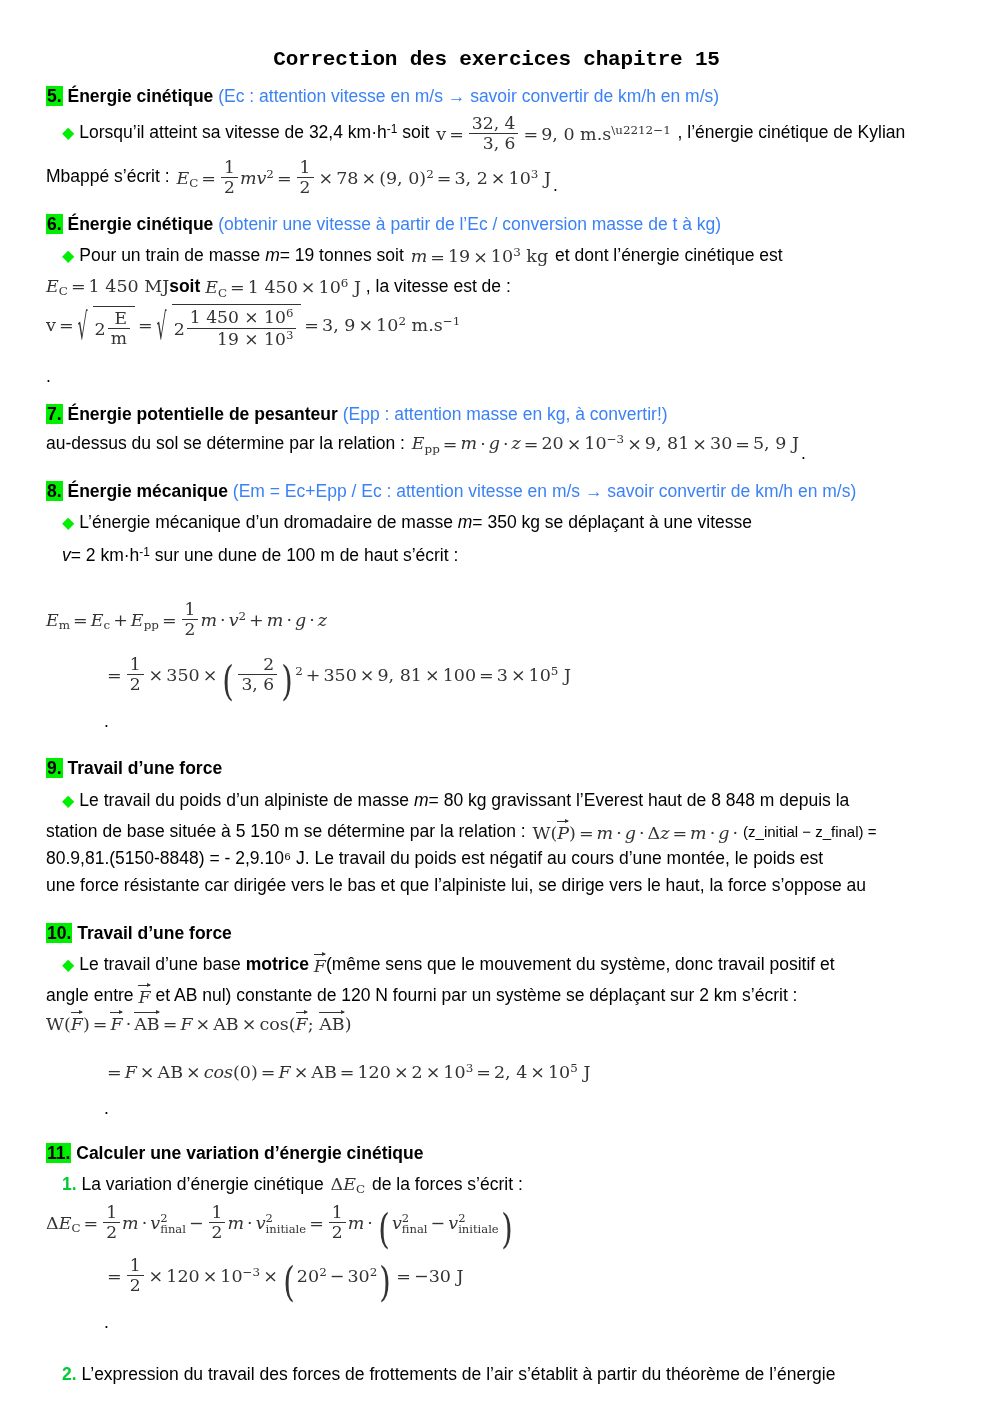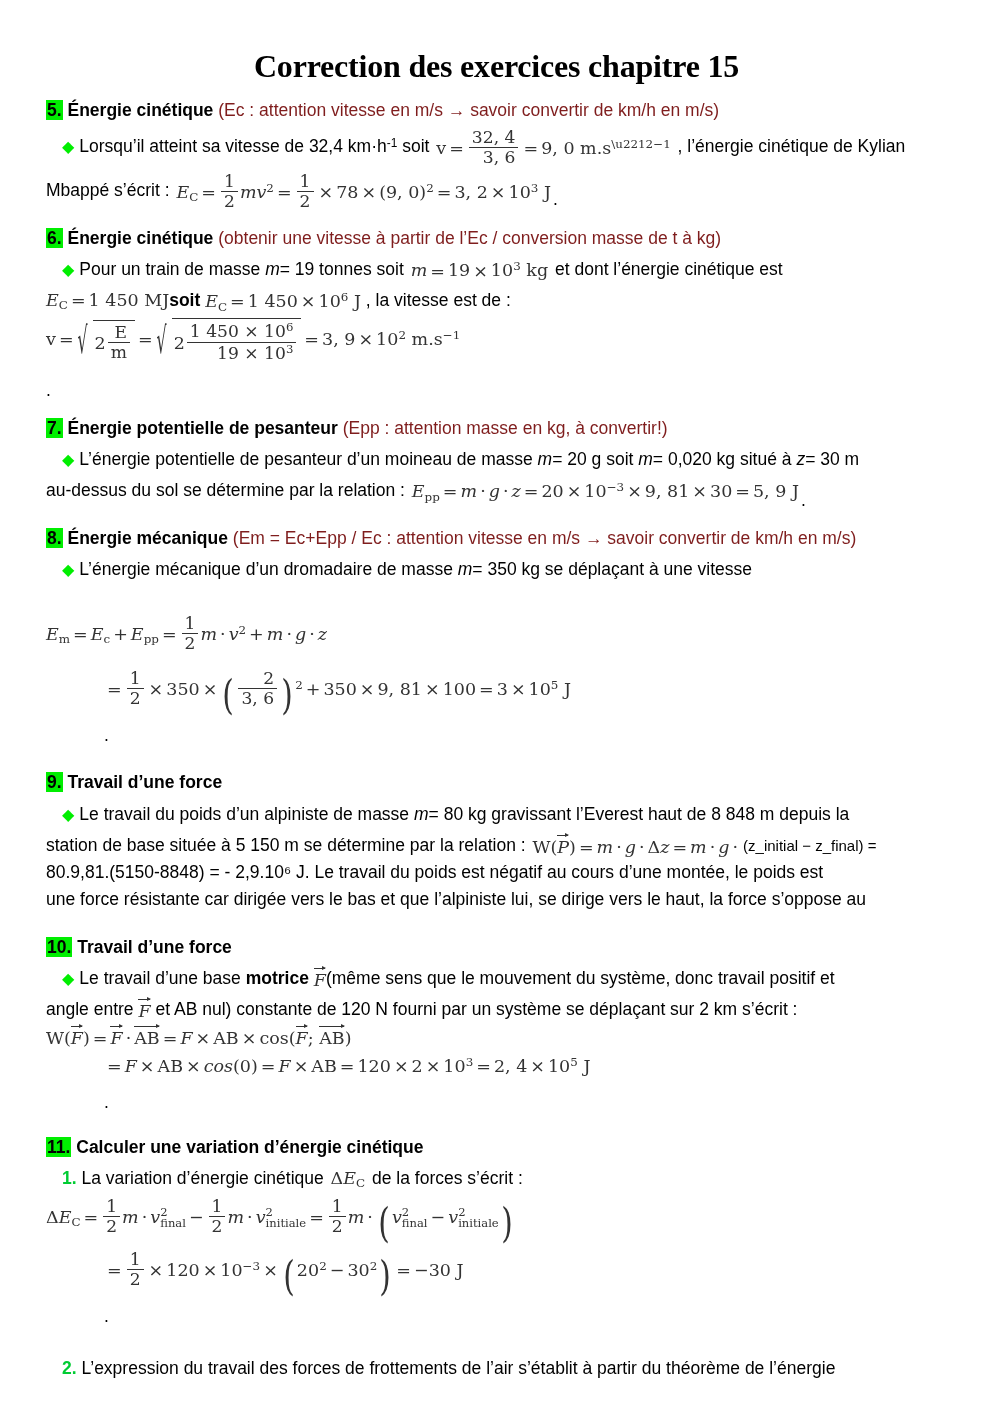"Correction des exercices chapitre 15" .doc-title { font-family: Liberation Serif, serif -> Liberation Mono, monospace; font-size: 32px -> 21px }
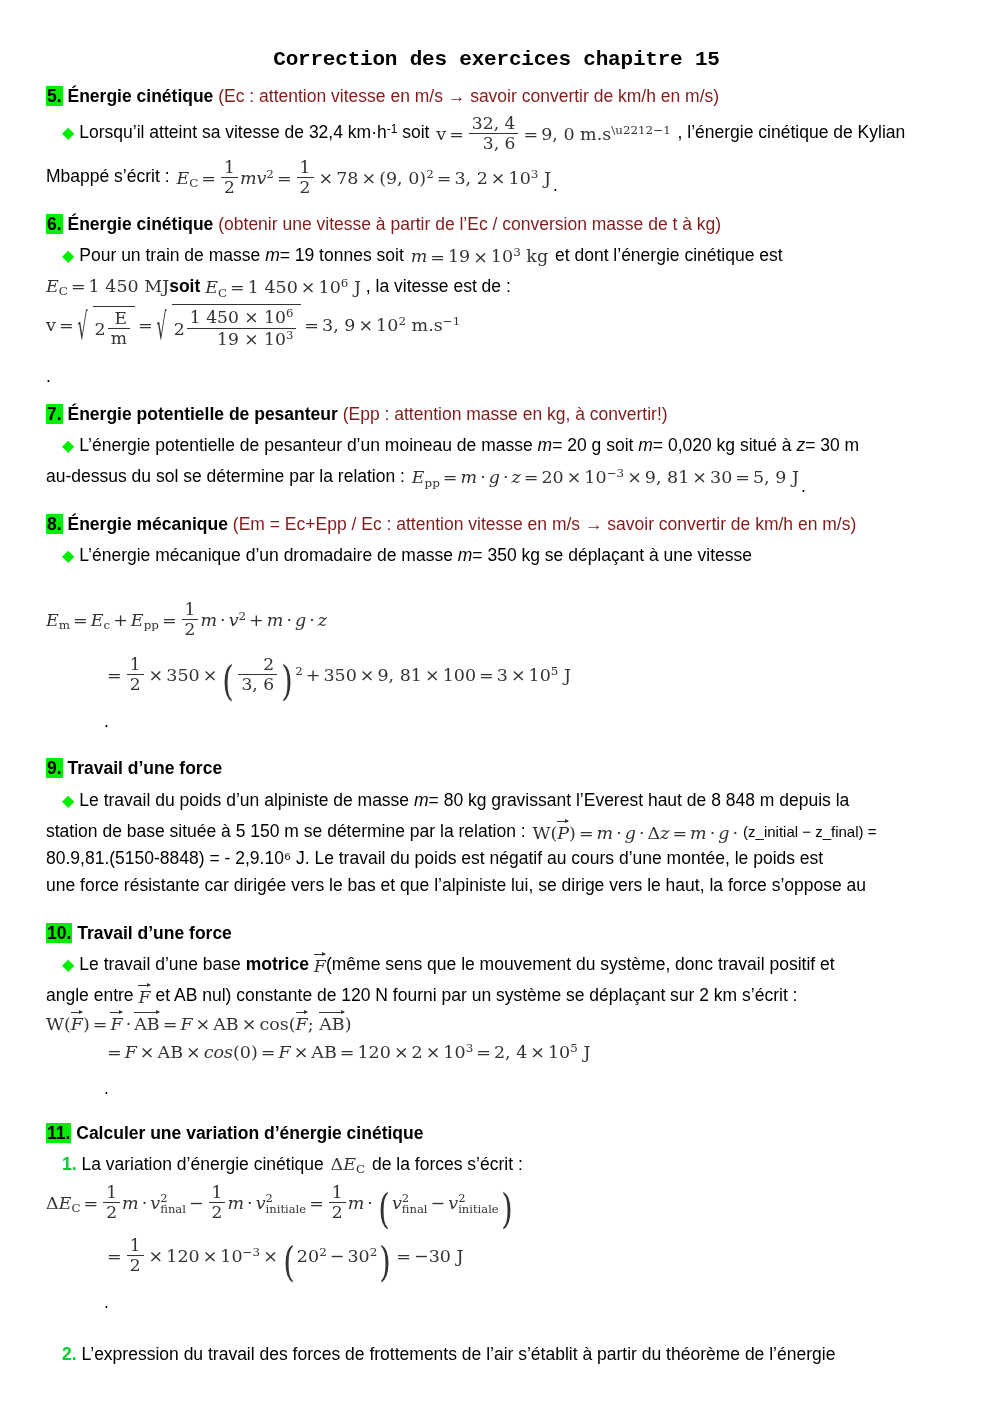"(Ec : attention vitesse en" .hint { color: #7f1d1d -> #3b82f6 }
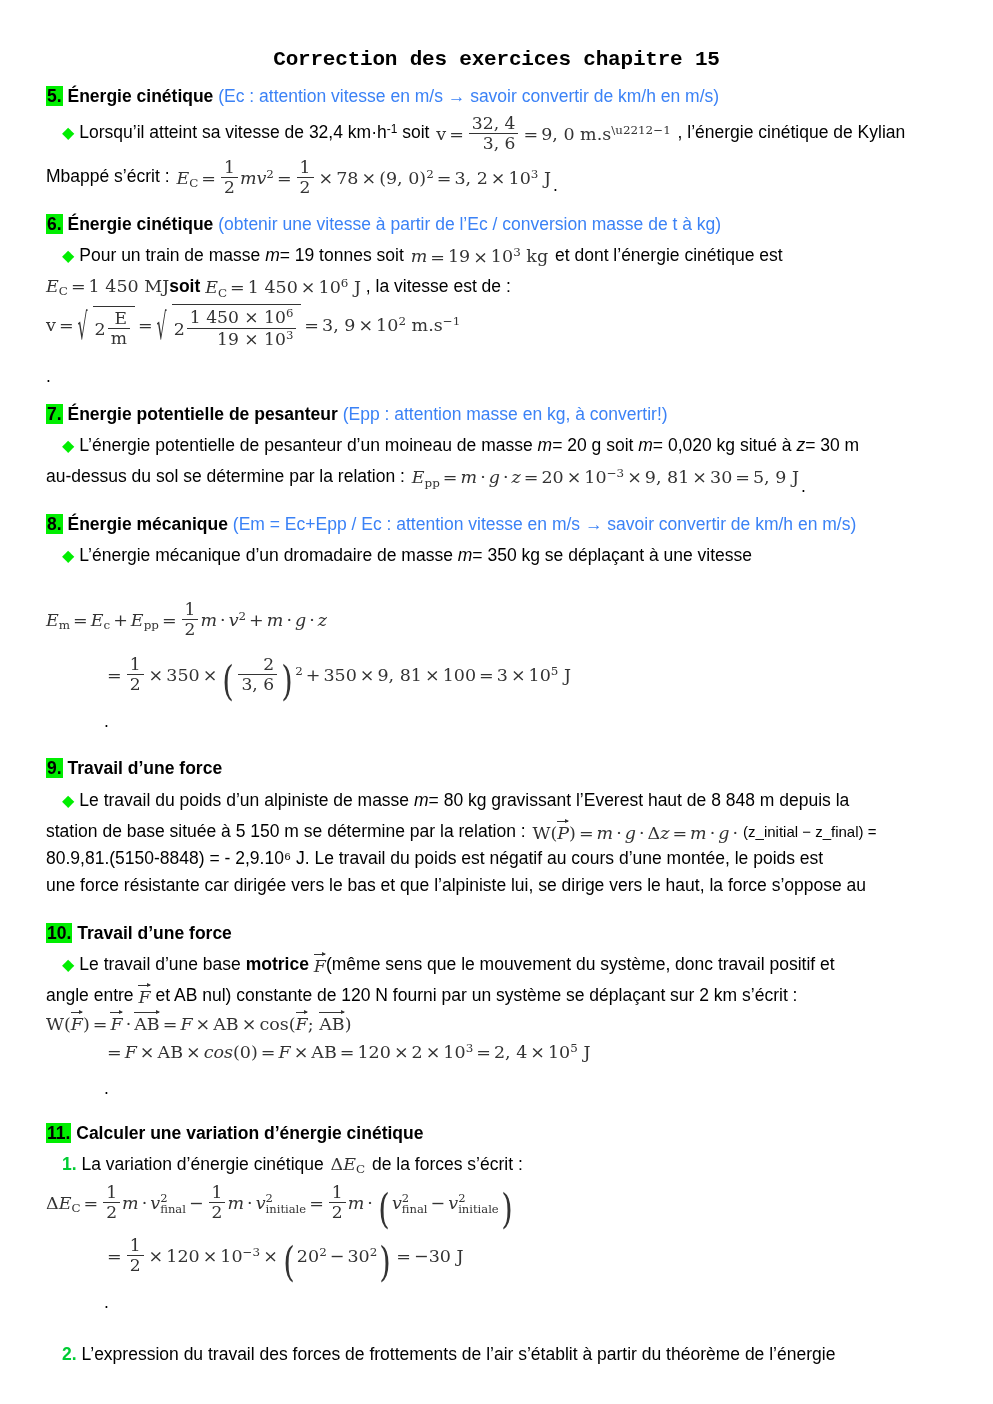"◆ L’énergie potentielle de pesanteur" div.para { html: <div> <span>◆</span><span>L’énergie potentielle de pesanteur d’un moineau de masse</span> <i>m</i><span>= 20 g soit</span> <i>m</i><span>= 0,020 kg situé à</span> <i>z</i><span>= 30 m</span> </div> -> none }
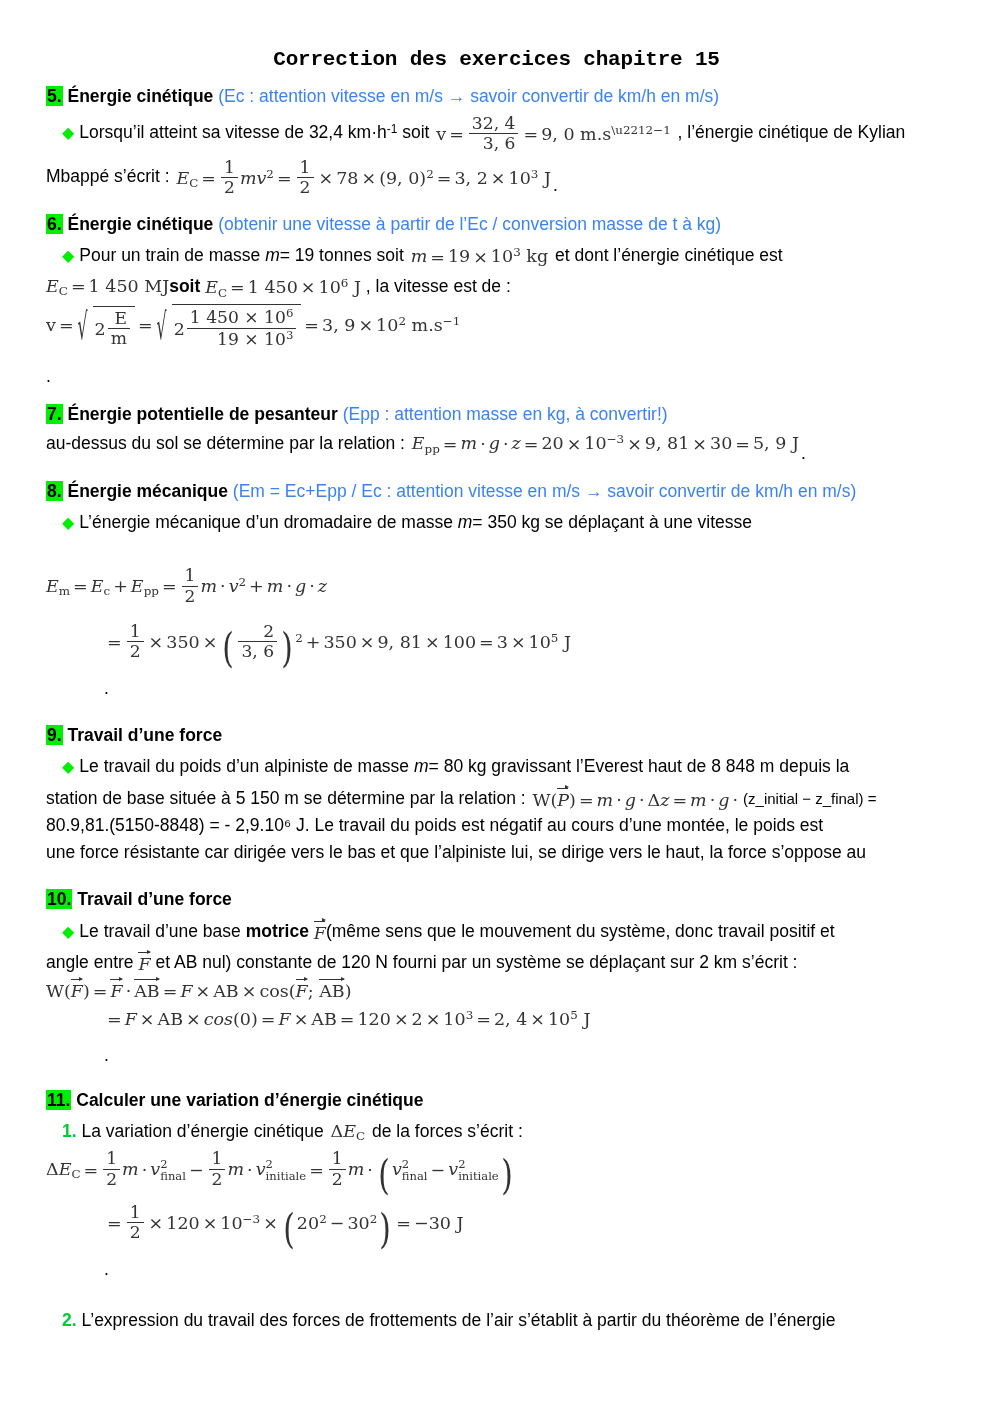"v= 2 km·h-1 sur une" div.para { html: none -> <div> <i>v</i><span>= 2 km·h</span><sup>-1</sup> <span>sur une dune de 100 m de haut s’écrit :</span> </div> }
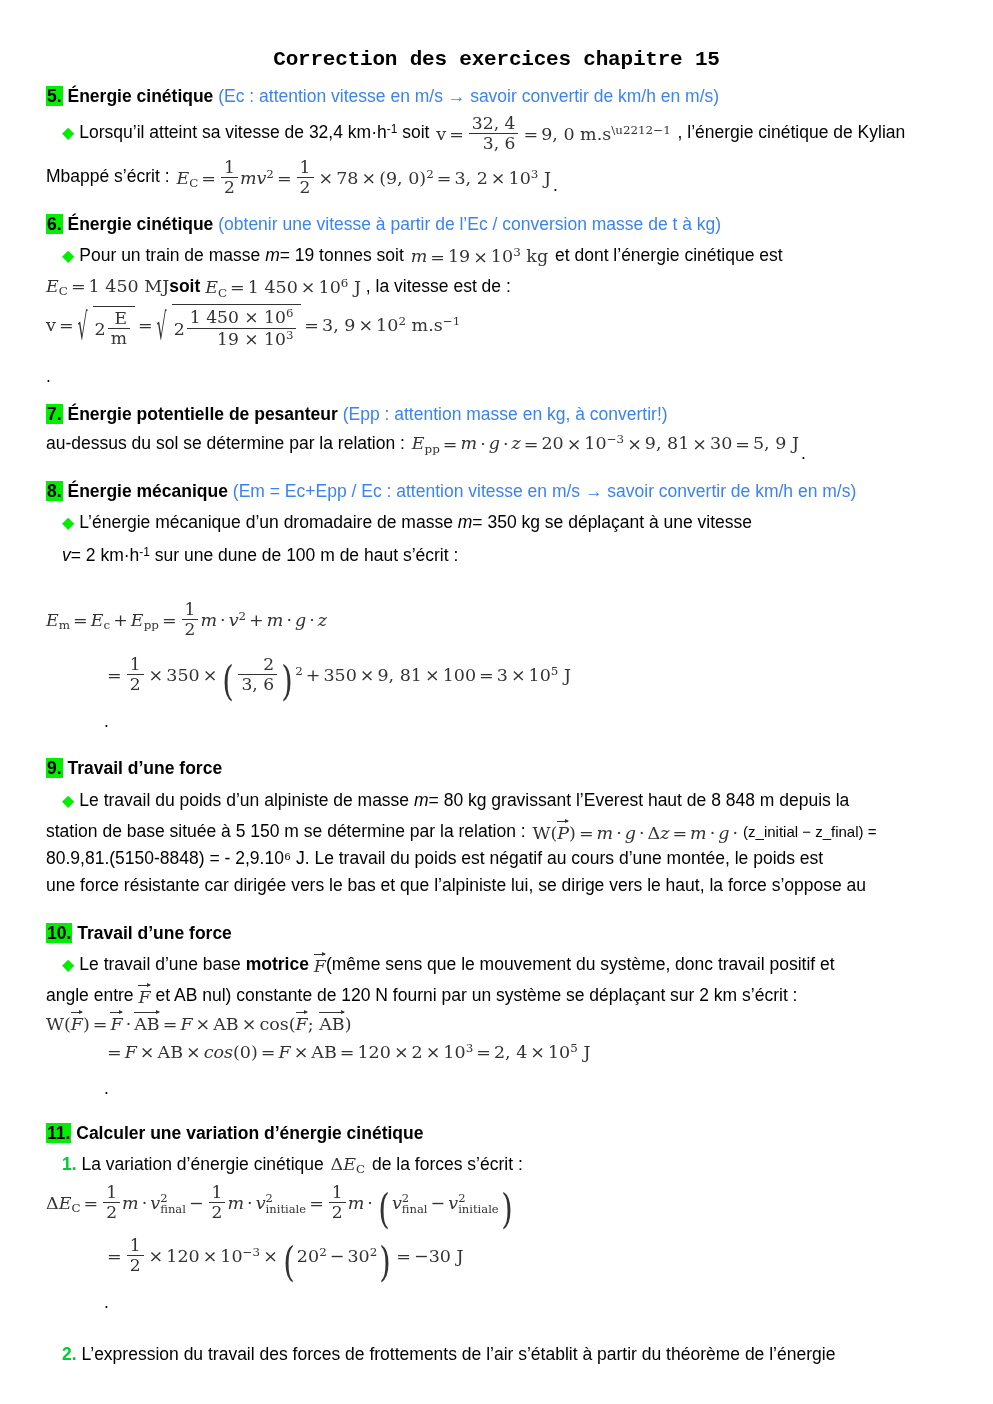"= F × AB ×" div.para { margin-top: 8px -> 28px }
